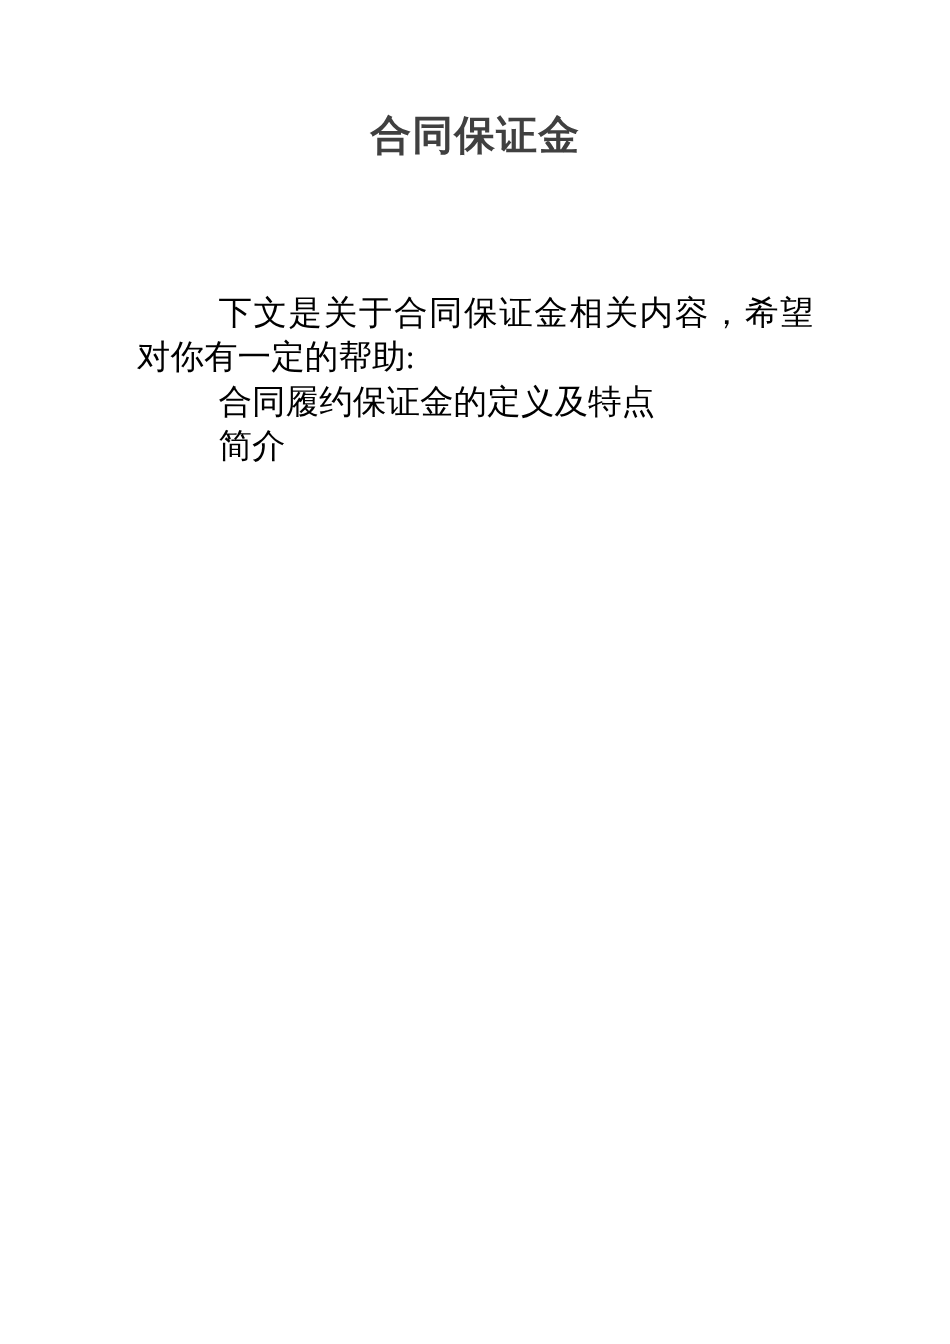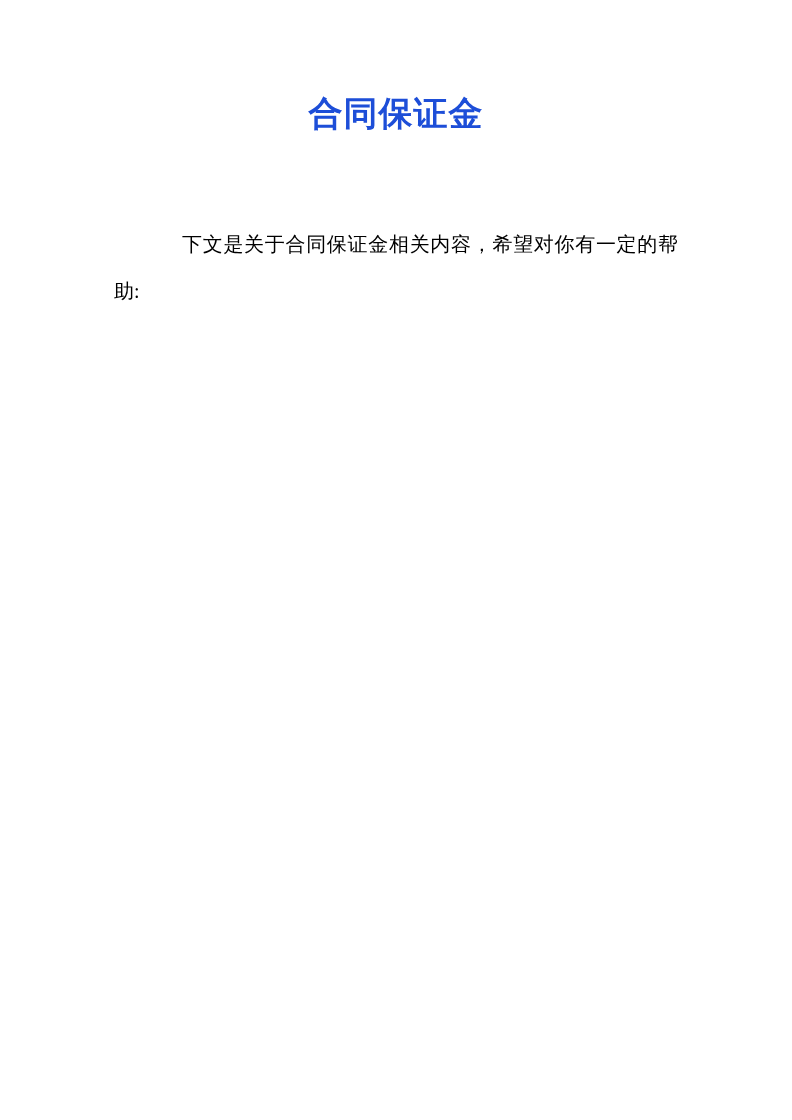"合同保证金" .doc-title { color: #1d4ed8 -> #404040 }
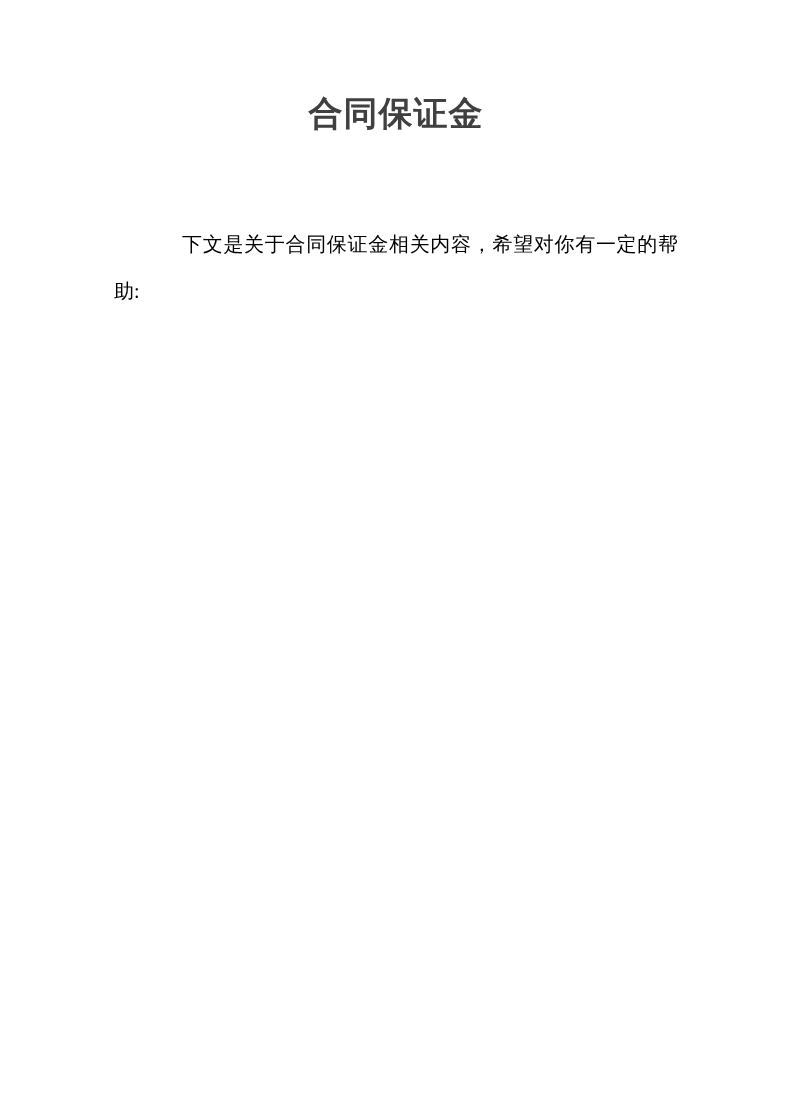"下文是关于合同保证金相关内容，希望对你有一定的帮助:" .doc-body { font-size: 20px -> 28px; line-height: 47px -> 37px; margin-top: 87px -> 109px }
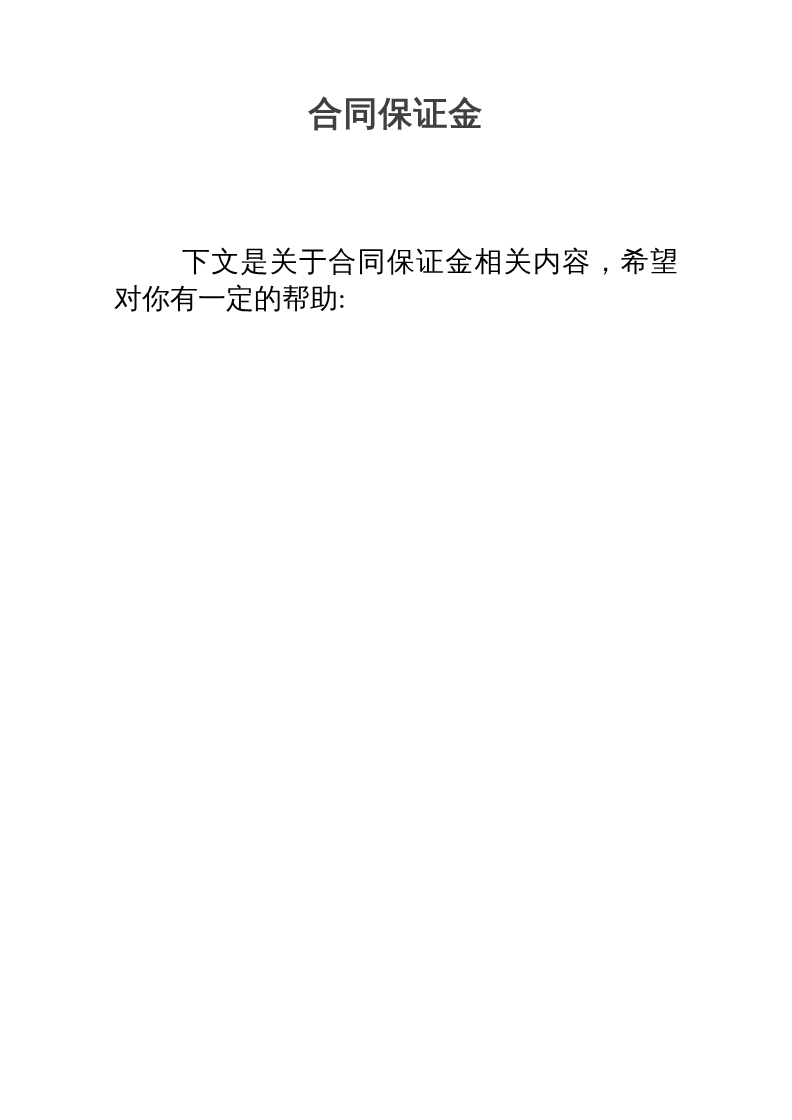"合同履约保证金的定义及特点" p { html: none -> <p>合同履约保证金的定义及特点</p> }
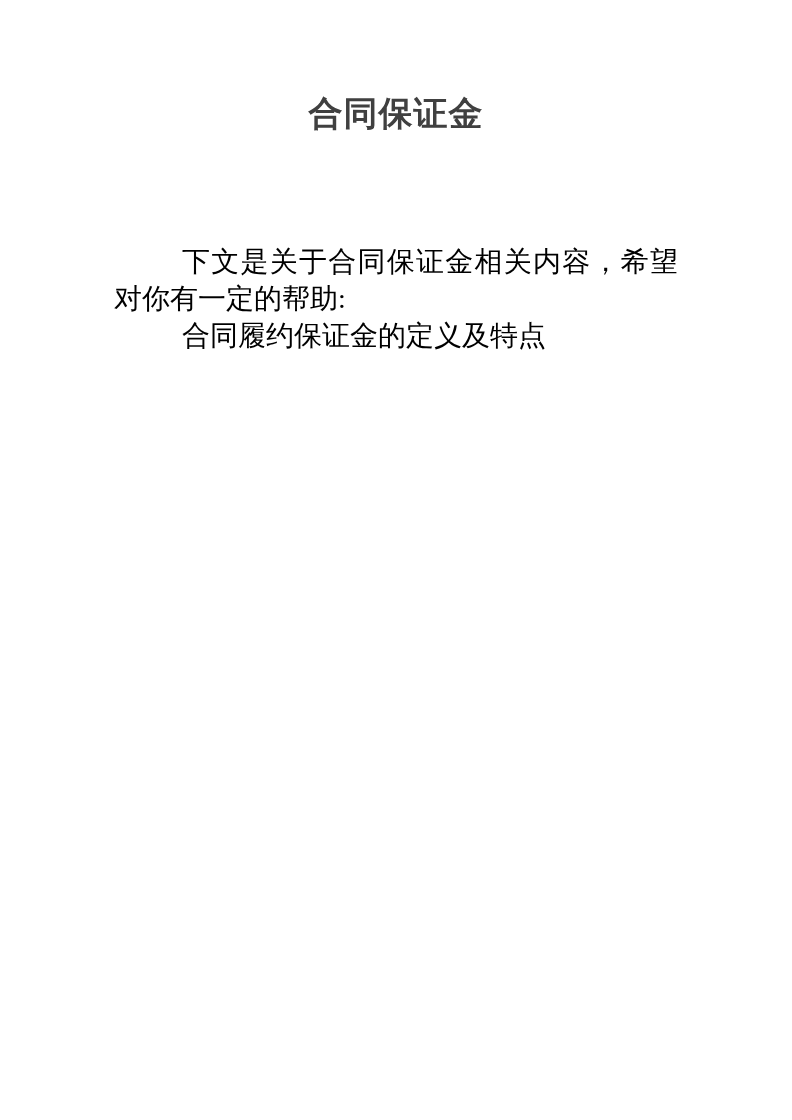"简介" p { html: none -> <p>简介</p> }
